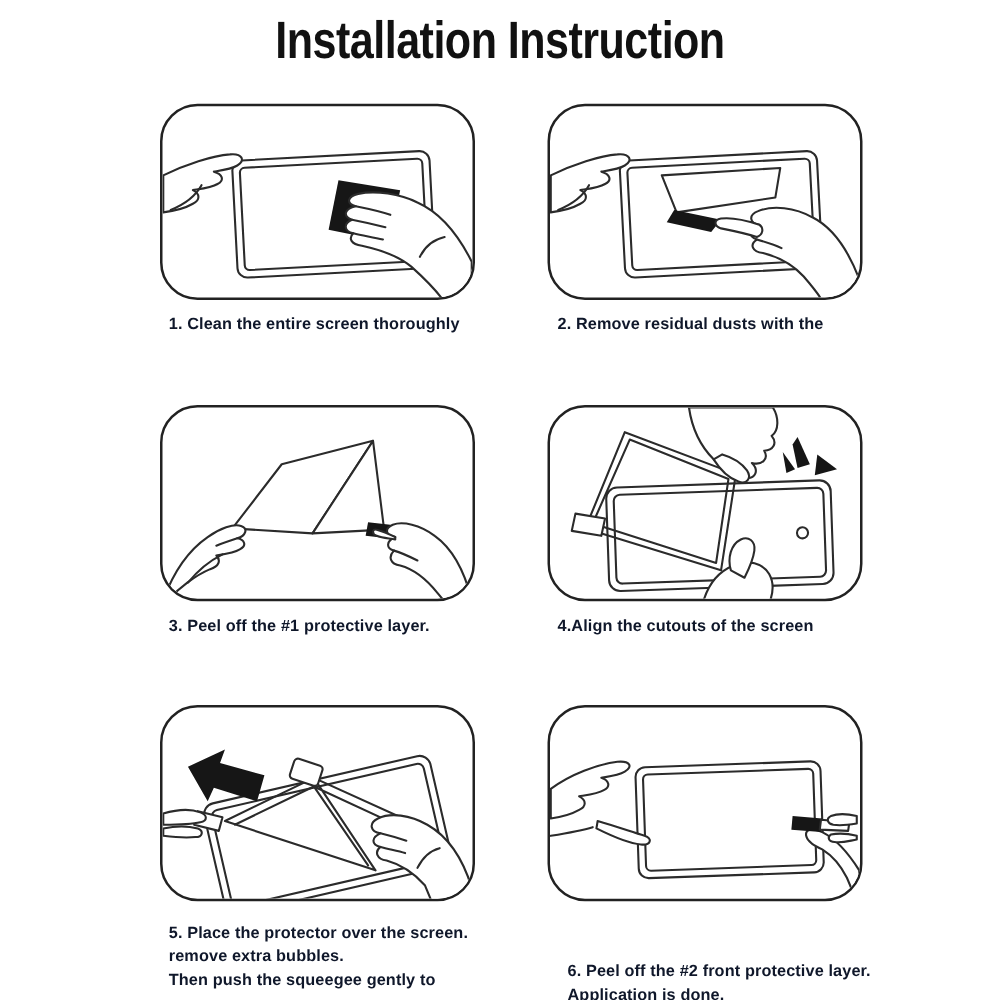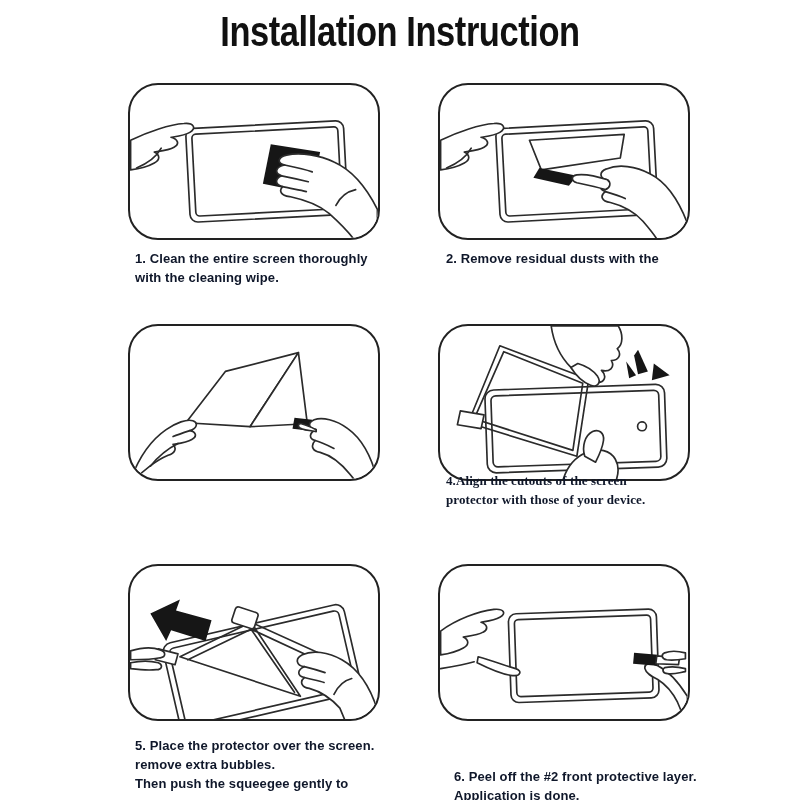"with the cleaning wipe." div { html: <div>with the cleaning wipe.</div> -> none }
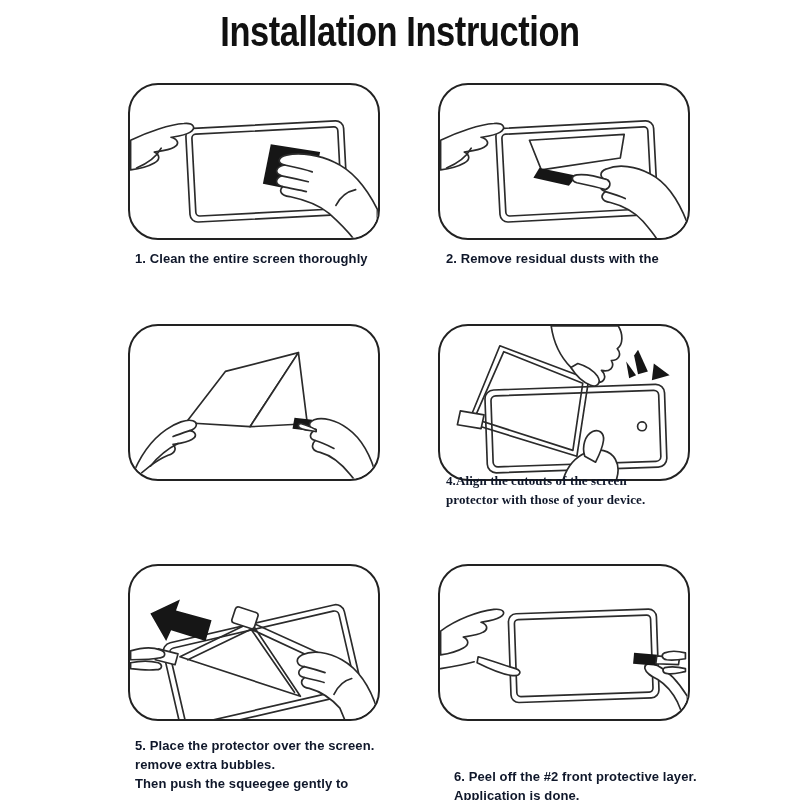"3. Peel off the #1" div.caption { html: none -> <div> <div>3. Peel off the #1 protective layer.</div> </div> }
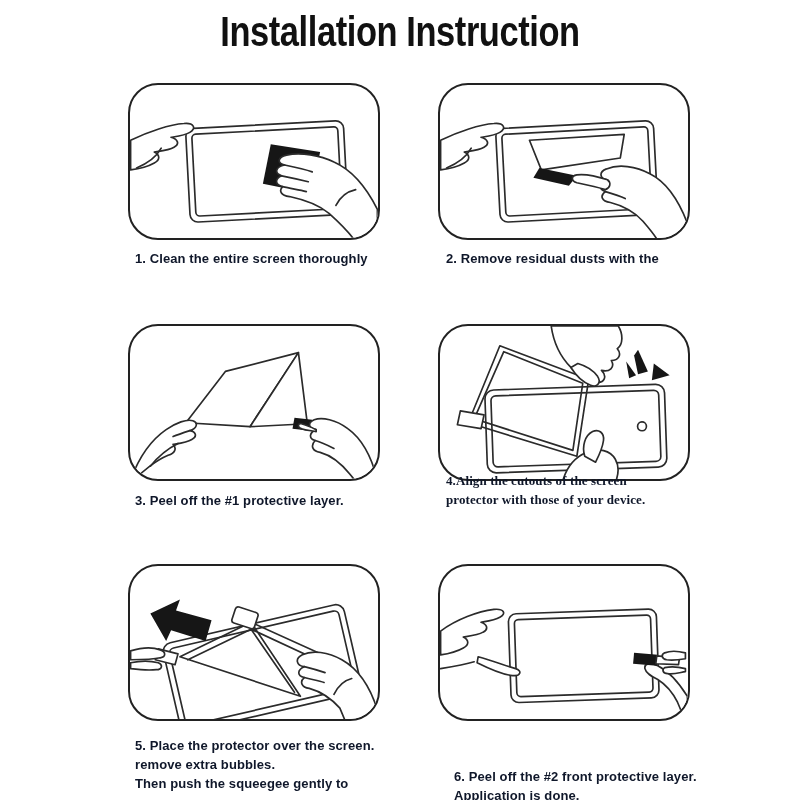"4.Align the cutouts of the" .c4 { font-family: Liberation Serif, serif -> none; top: 471px -> 491px }
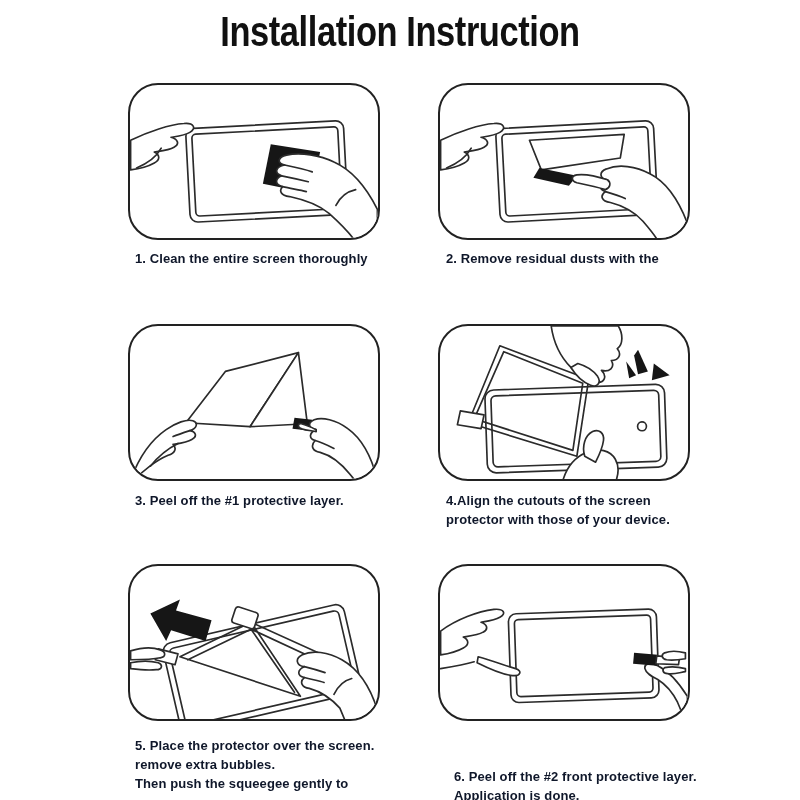"protector with those of your" div { html: <div>protector with those of your device.</div> -> none }
